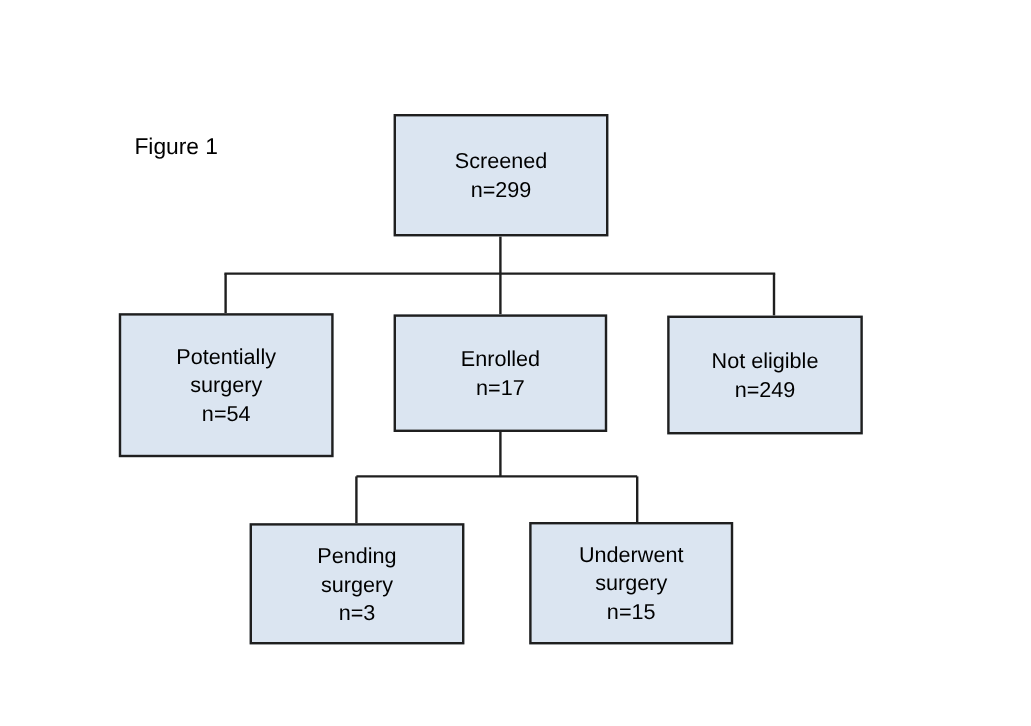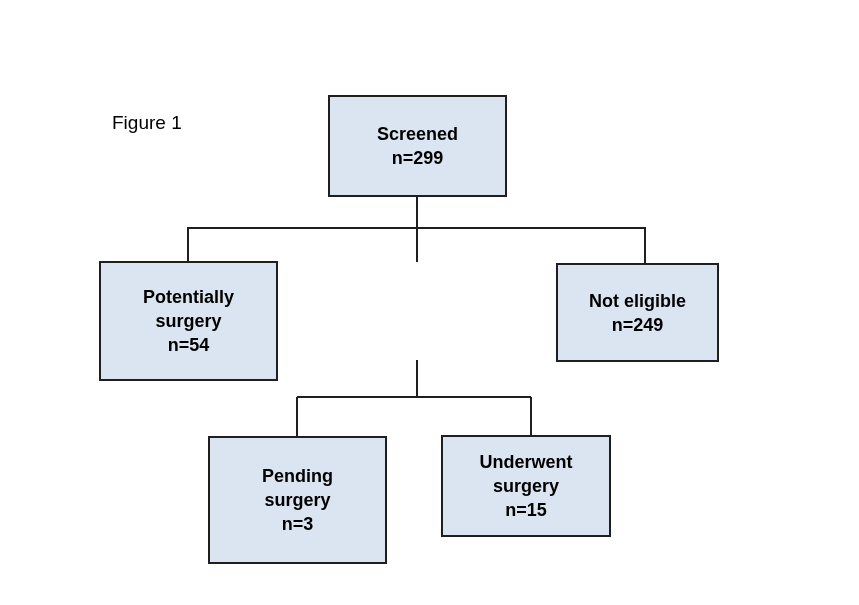"Screened" .node span { font-weight: bold -> none }
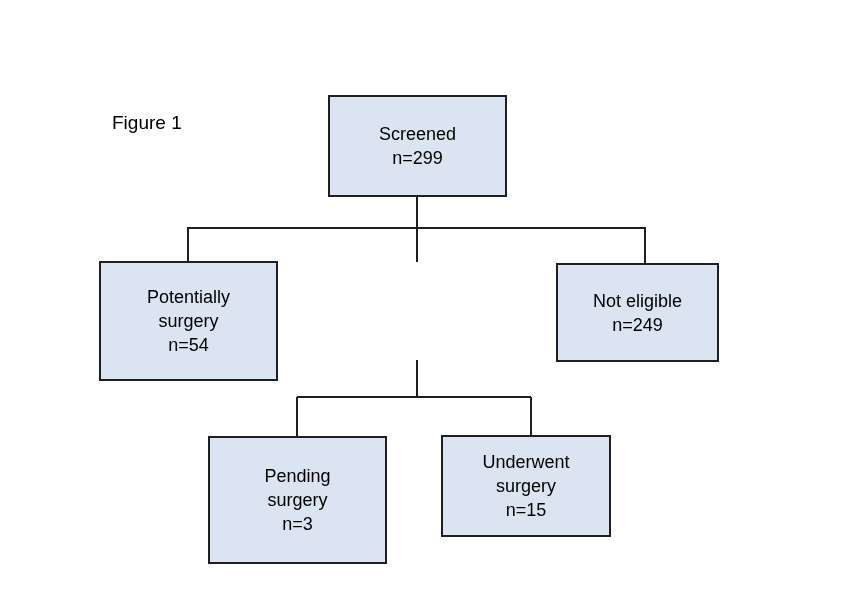"Enrolled" div.node { html: none -> <div> <span>Enrolled</span> <span>n=17</span> </div> }
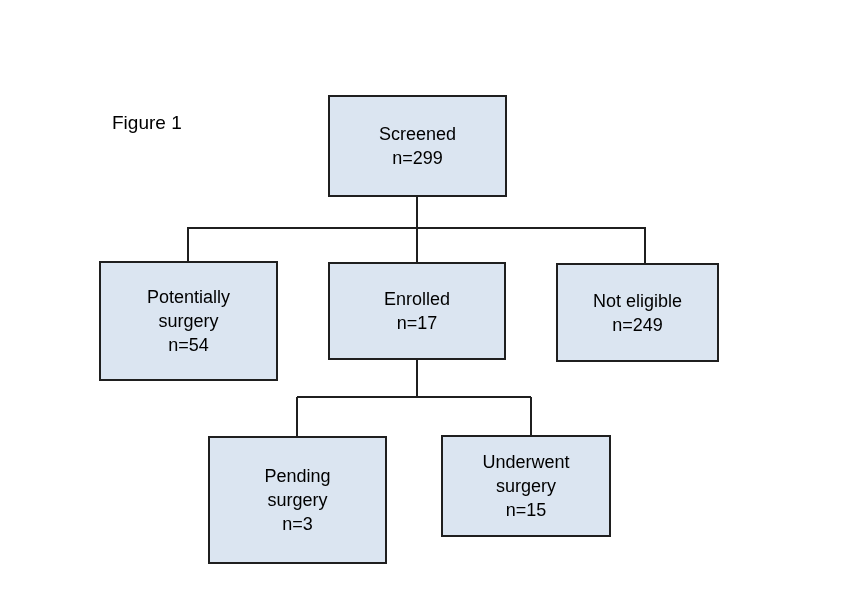"Pending" .n-pending { height: 128px -> 101px }
